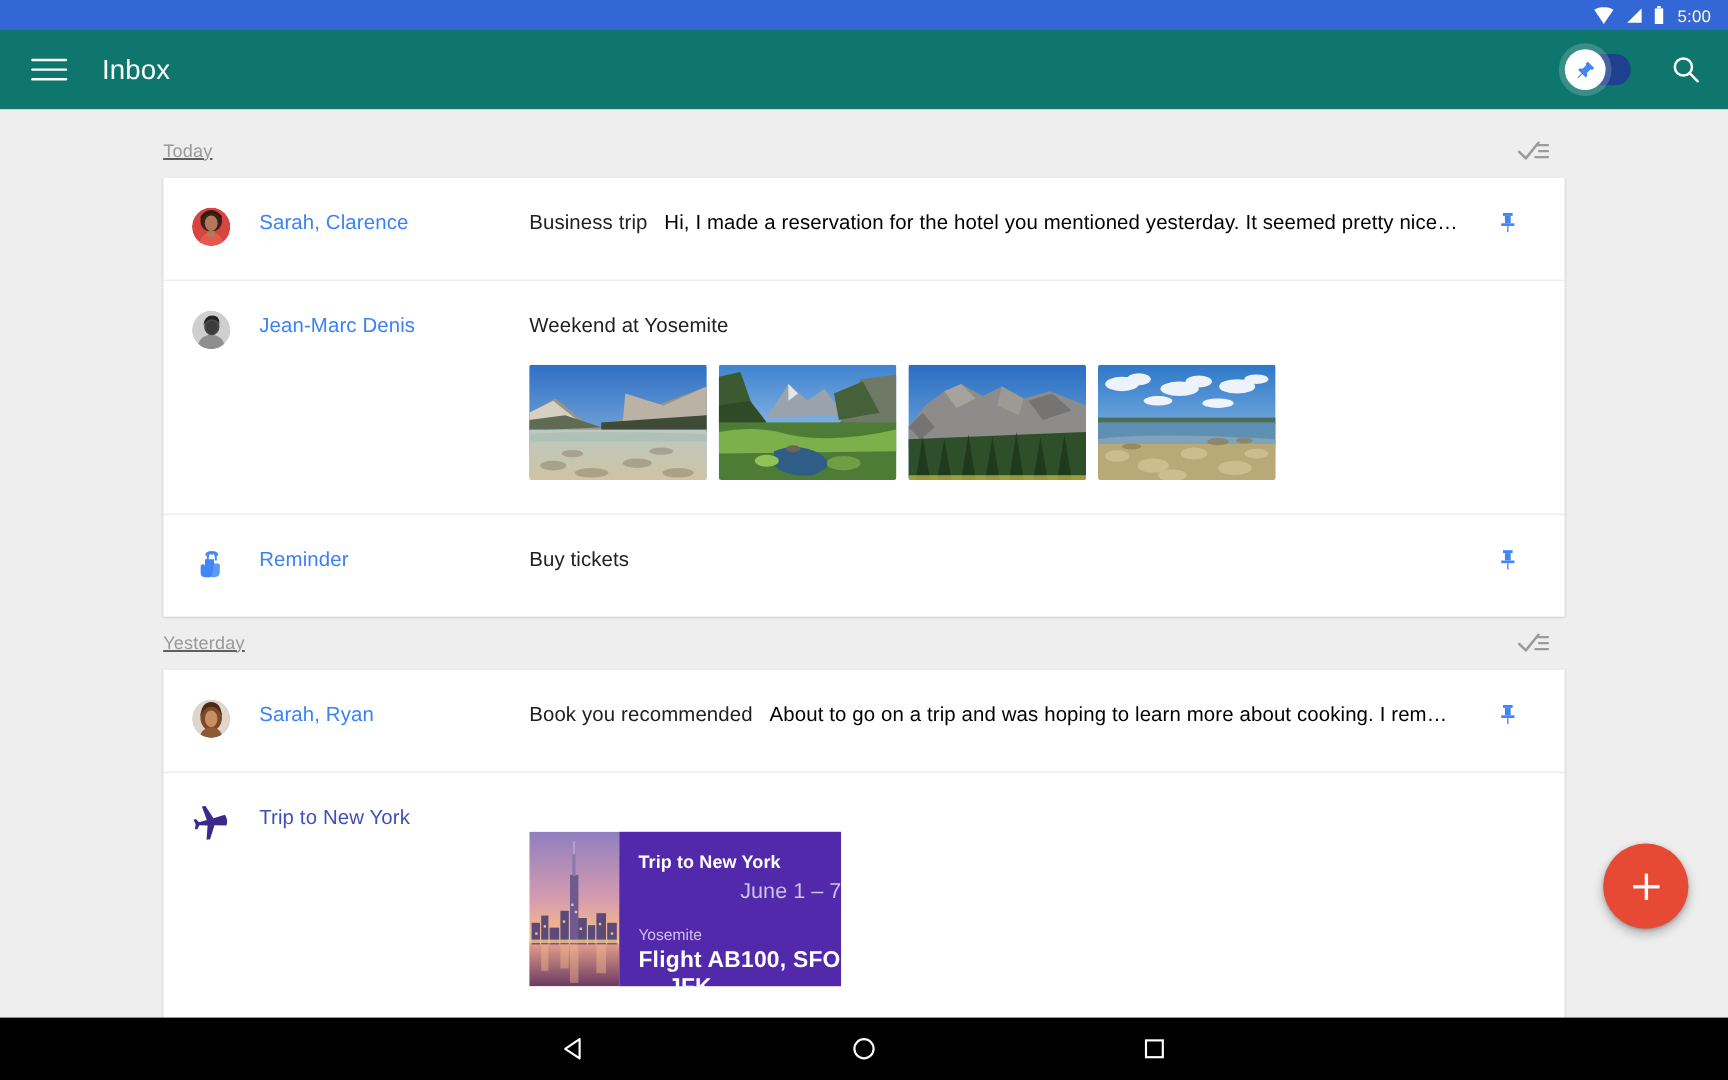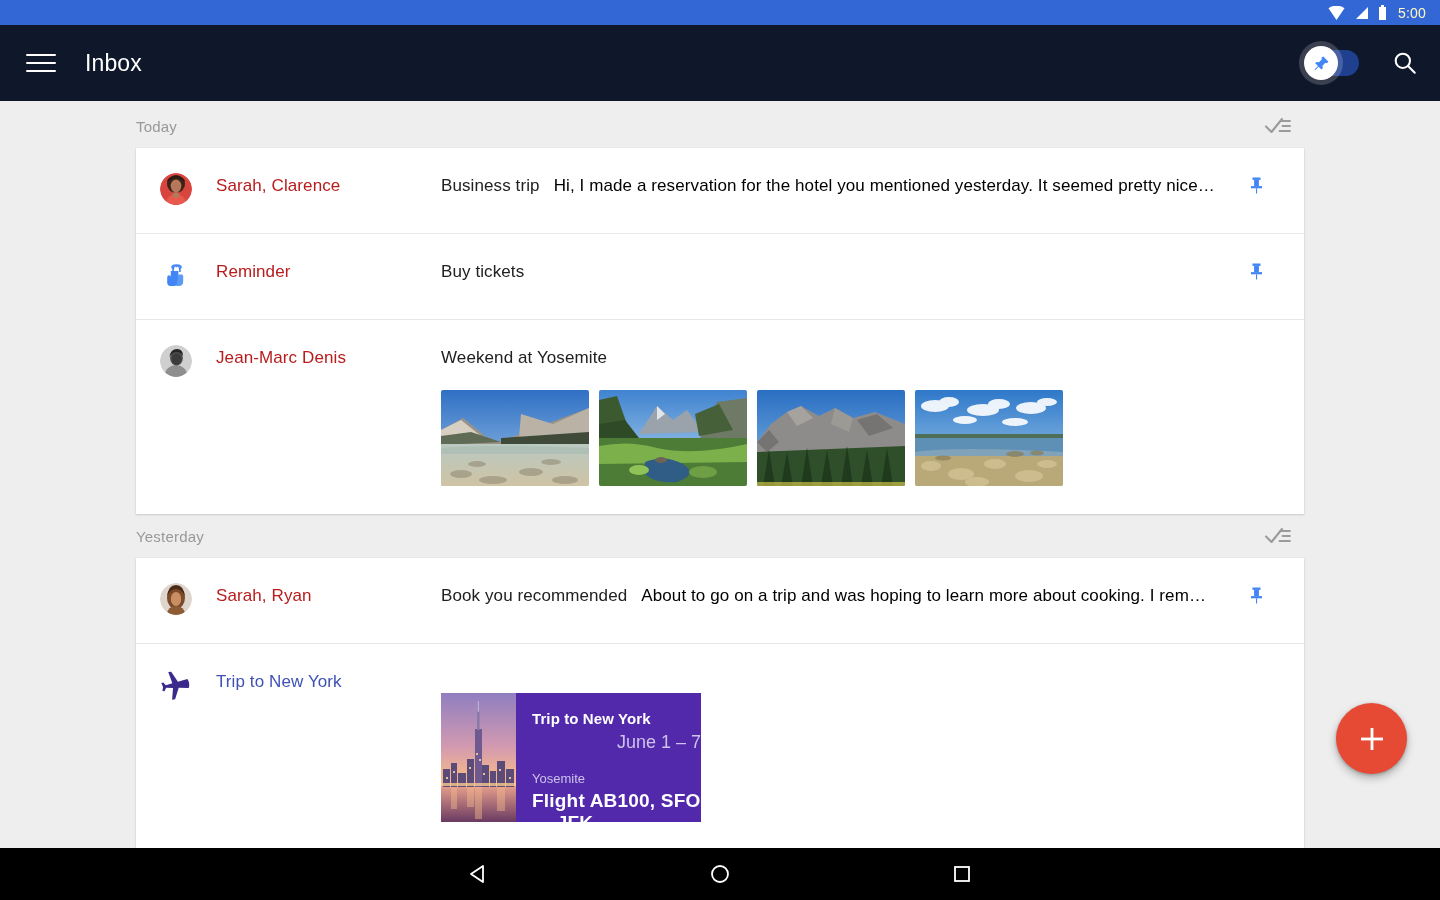"Inbox" .app-bar { background: #0f172a -> #0f766e; height: 76px -> 66px }
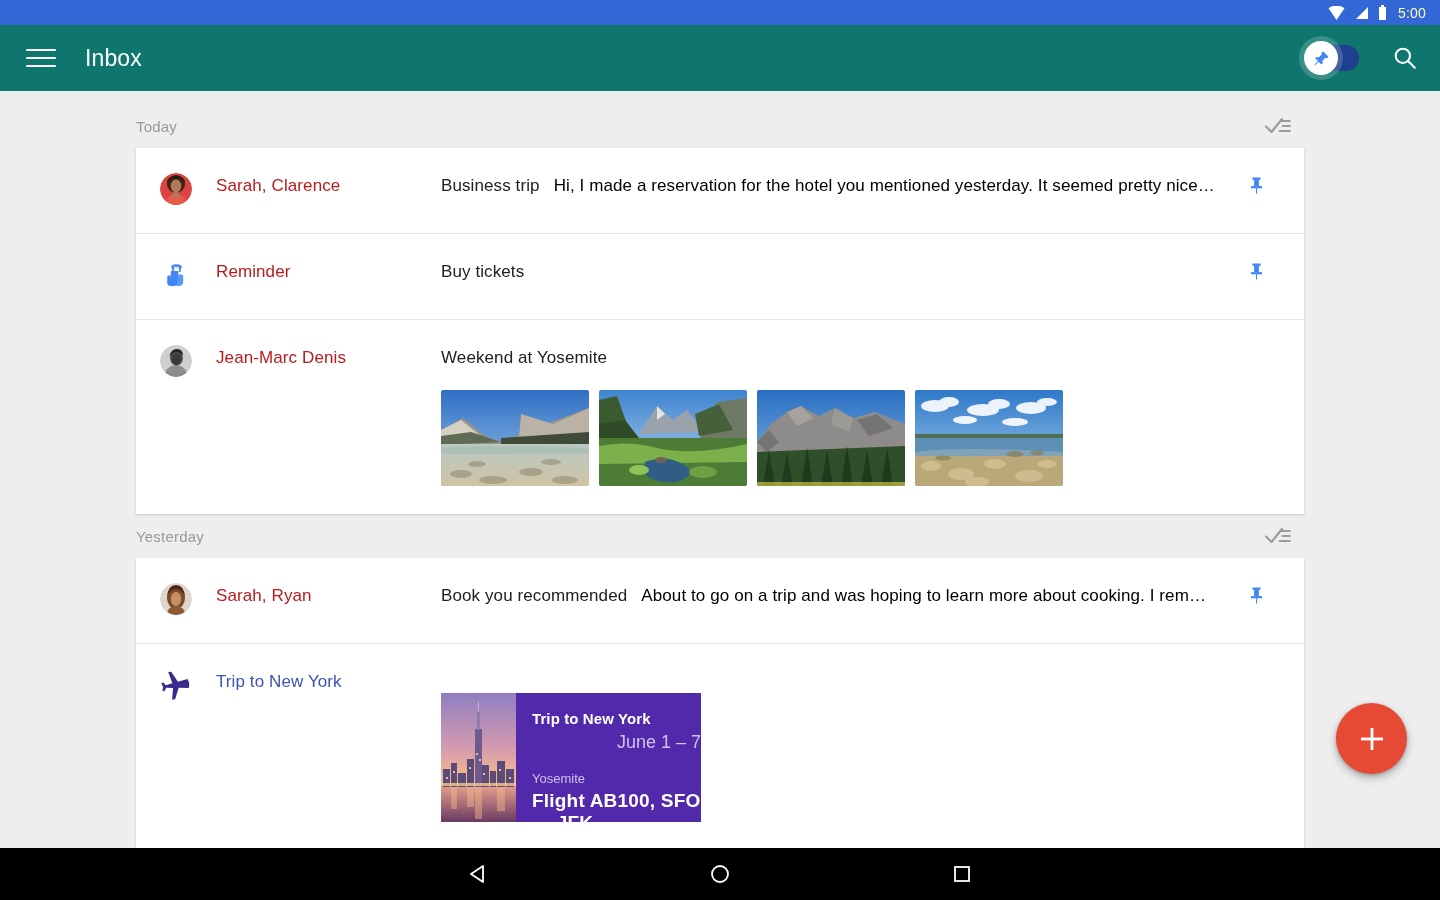"Today" .section-header { text-decoration: none -> underline }
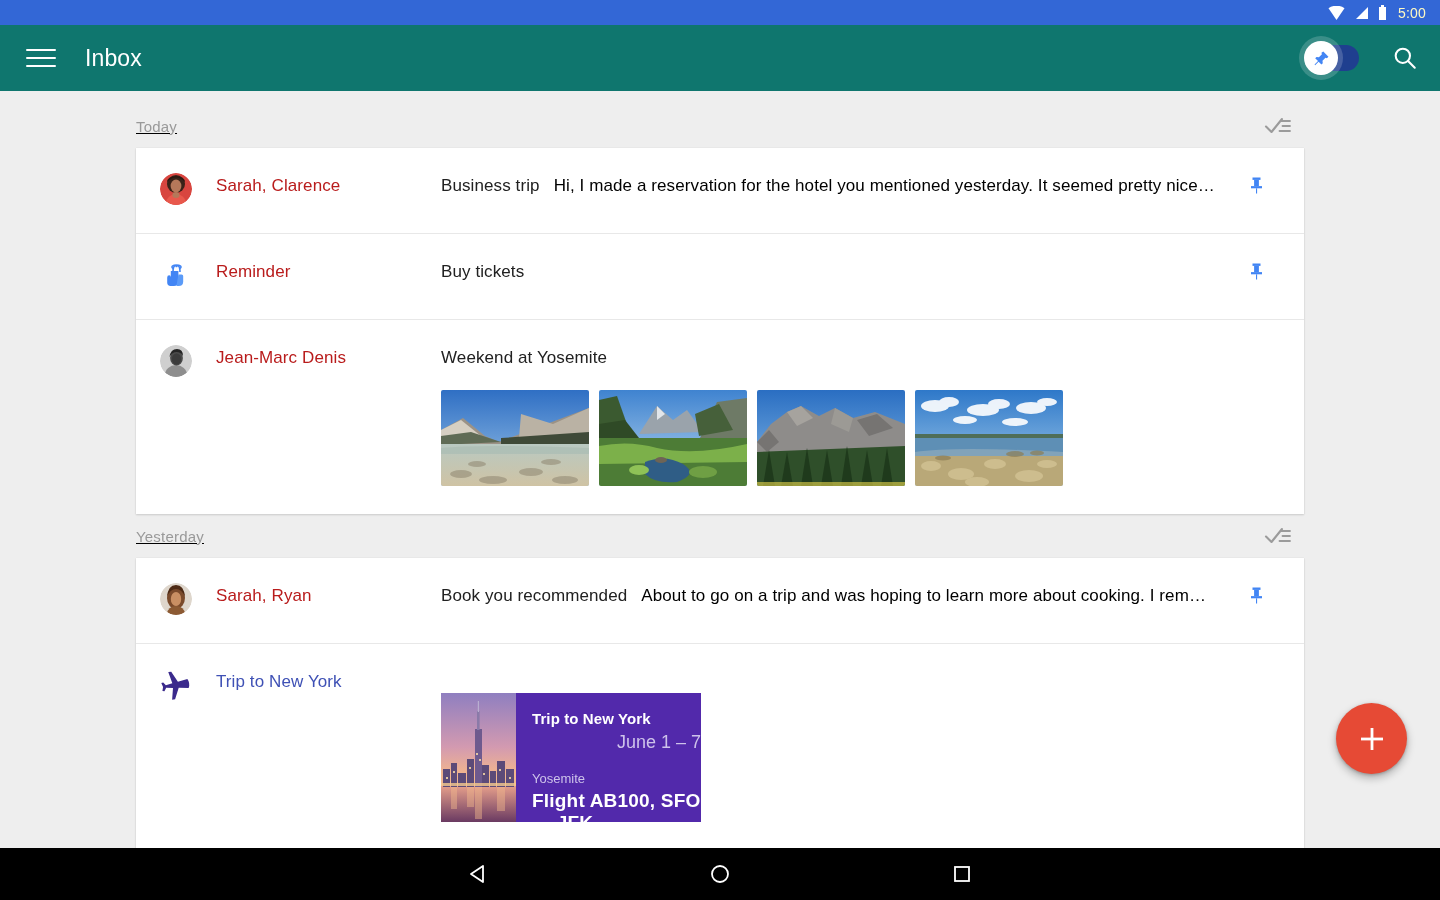"Sarah, Clarence" .row-sender { color: #b91c1c -> #3b82f6 }
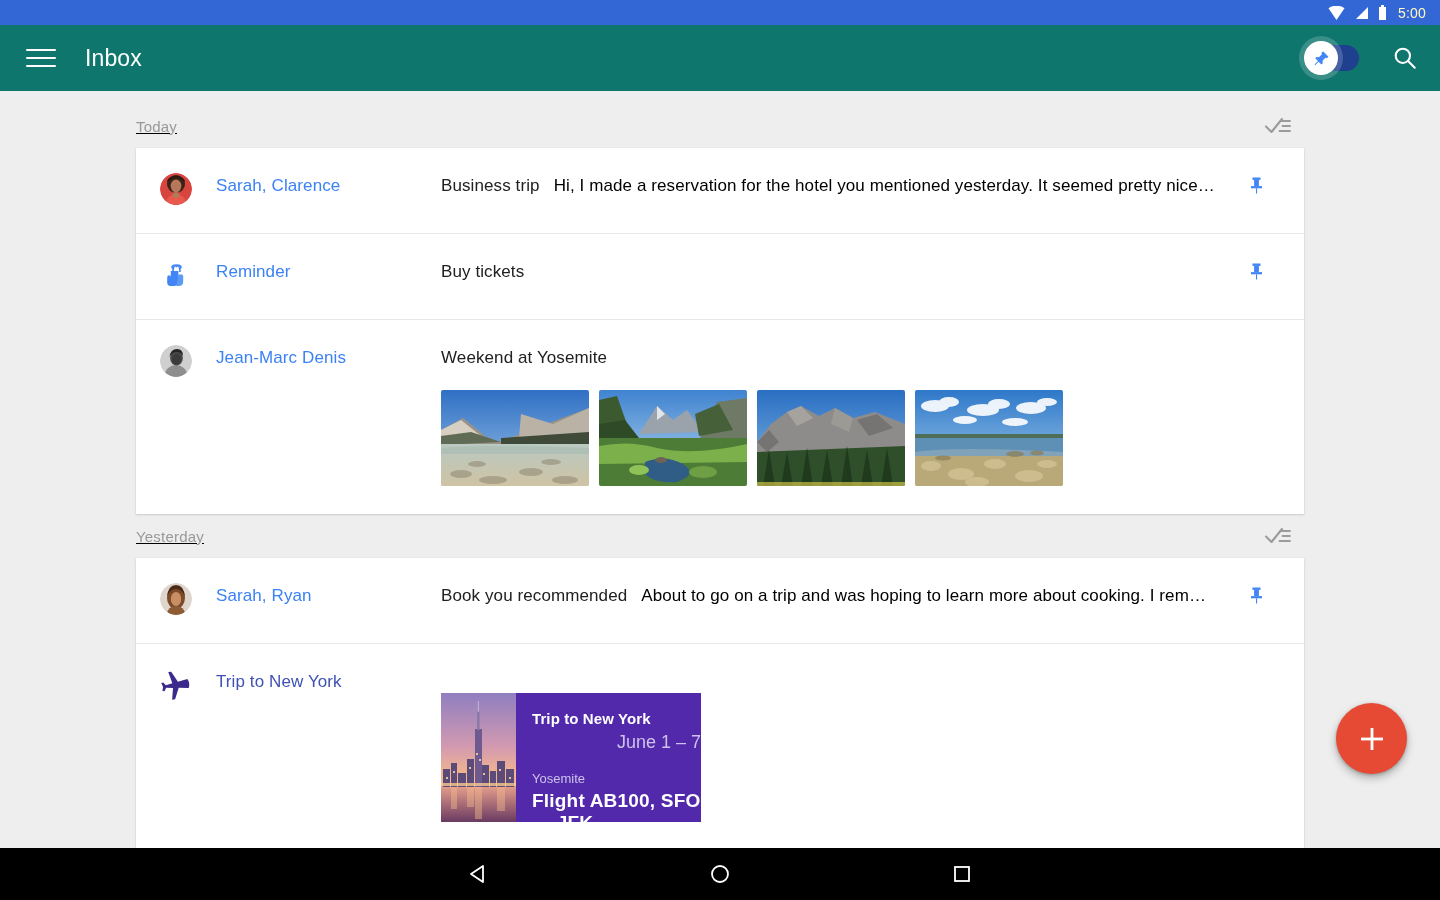"Reminder" div.row { order: before "Jean-Marc Denis" -> after "Jean-Marc Denis" }
